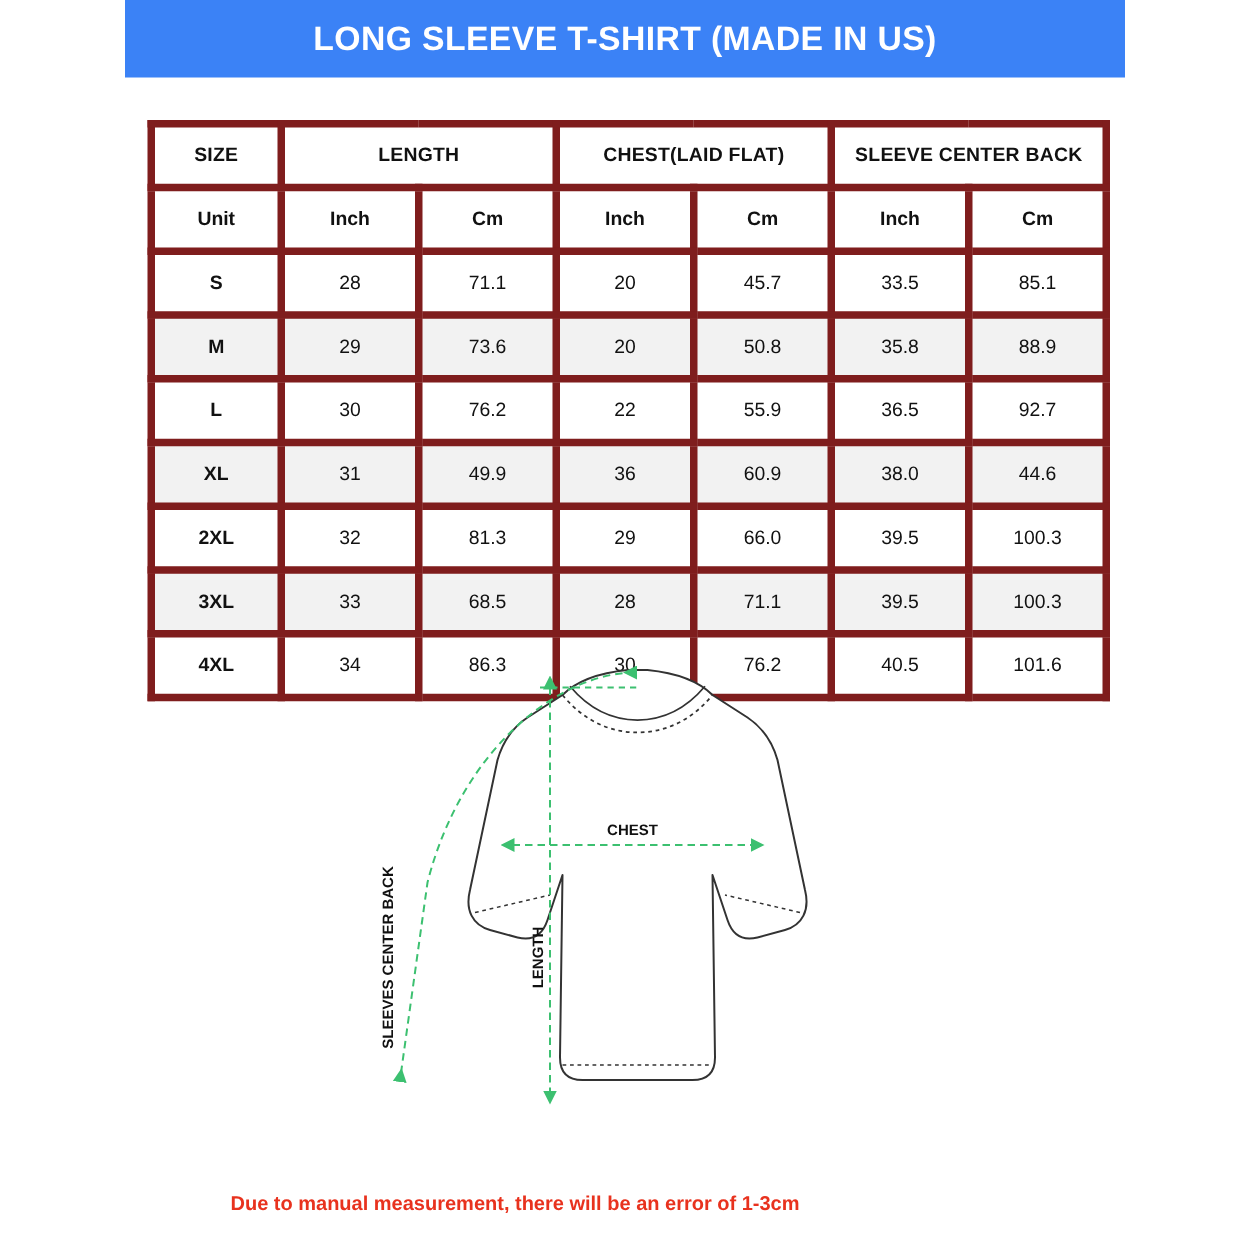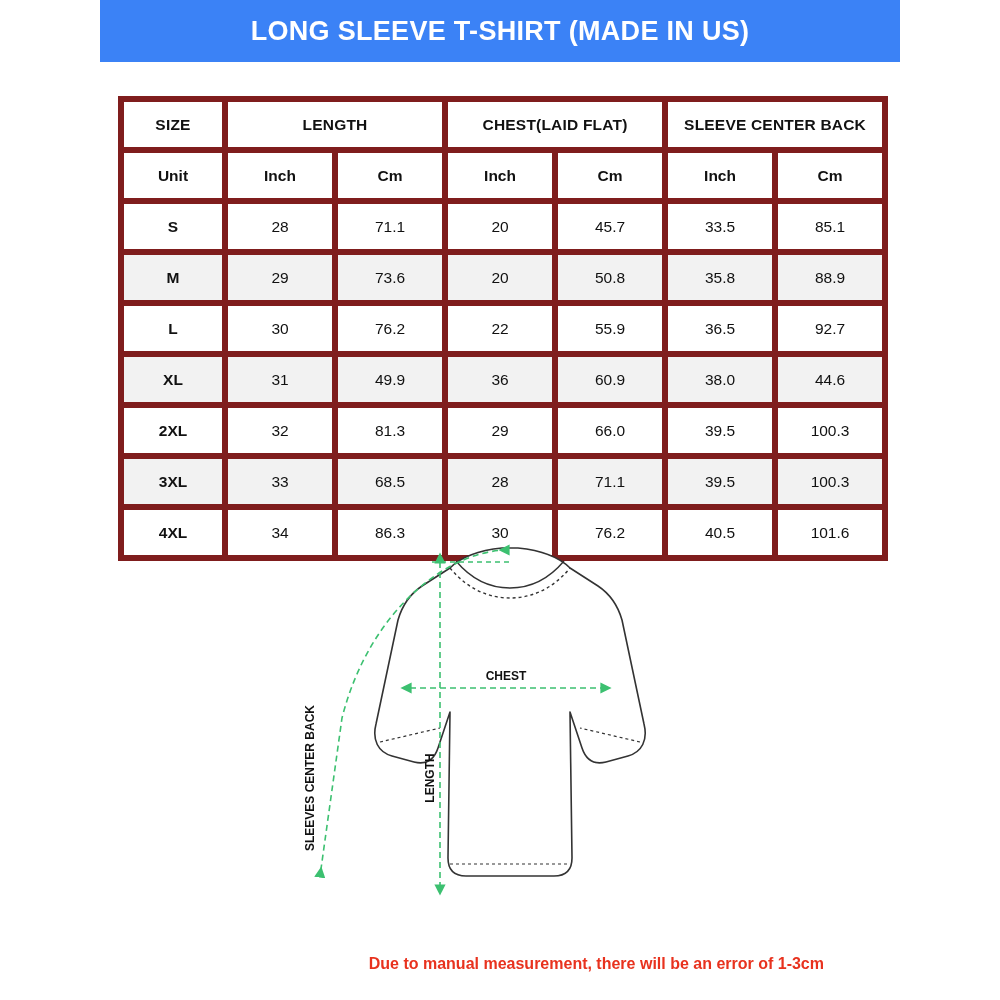"CHEST" .diagram { top: 528px -> 516px }
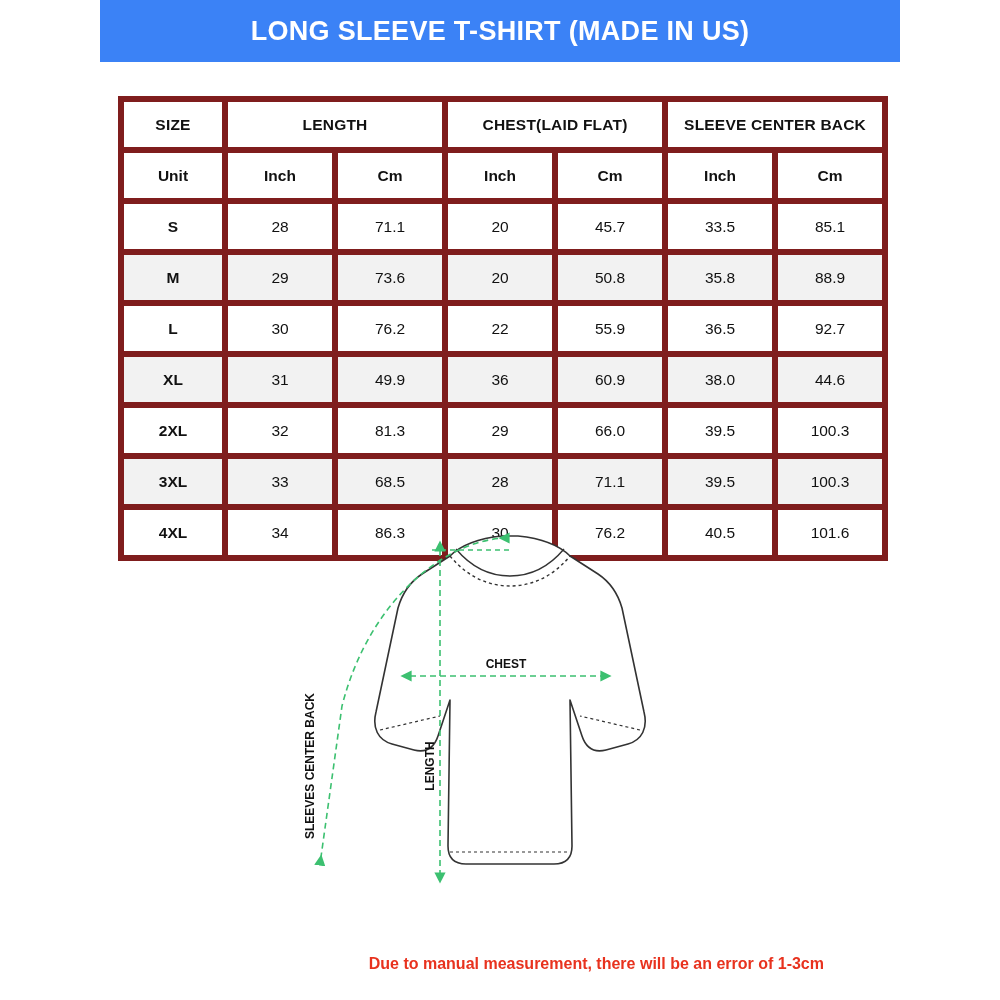"Due to manual measurement, there" .footer-note { text-align: right -> center }
